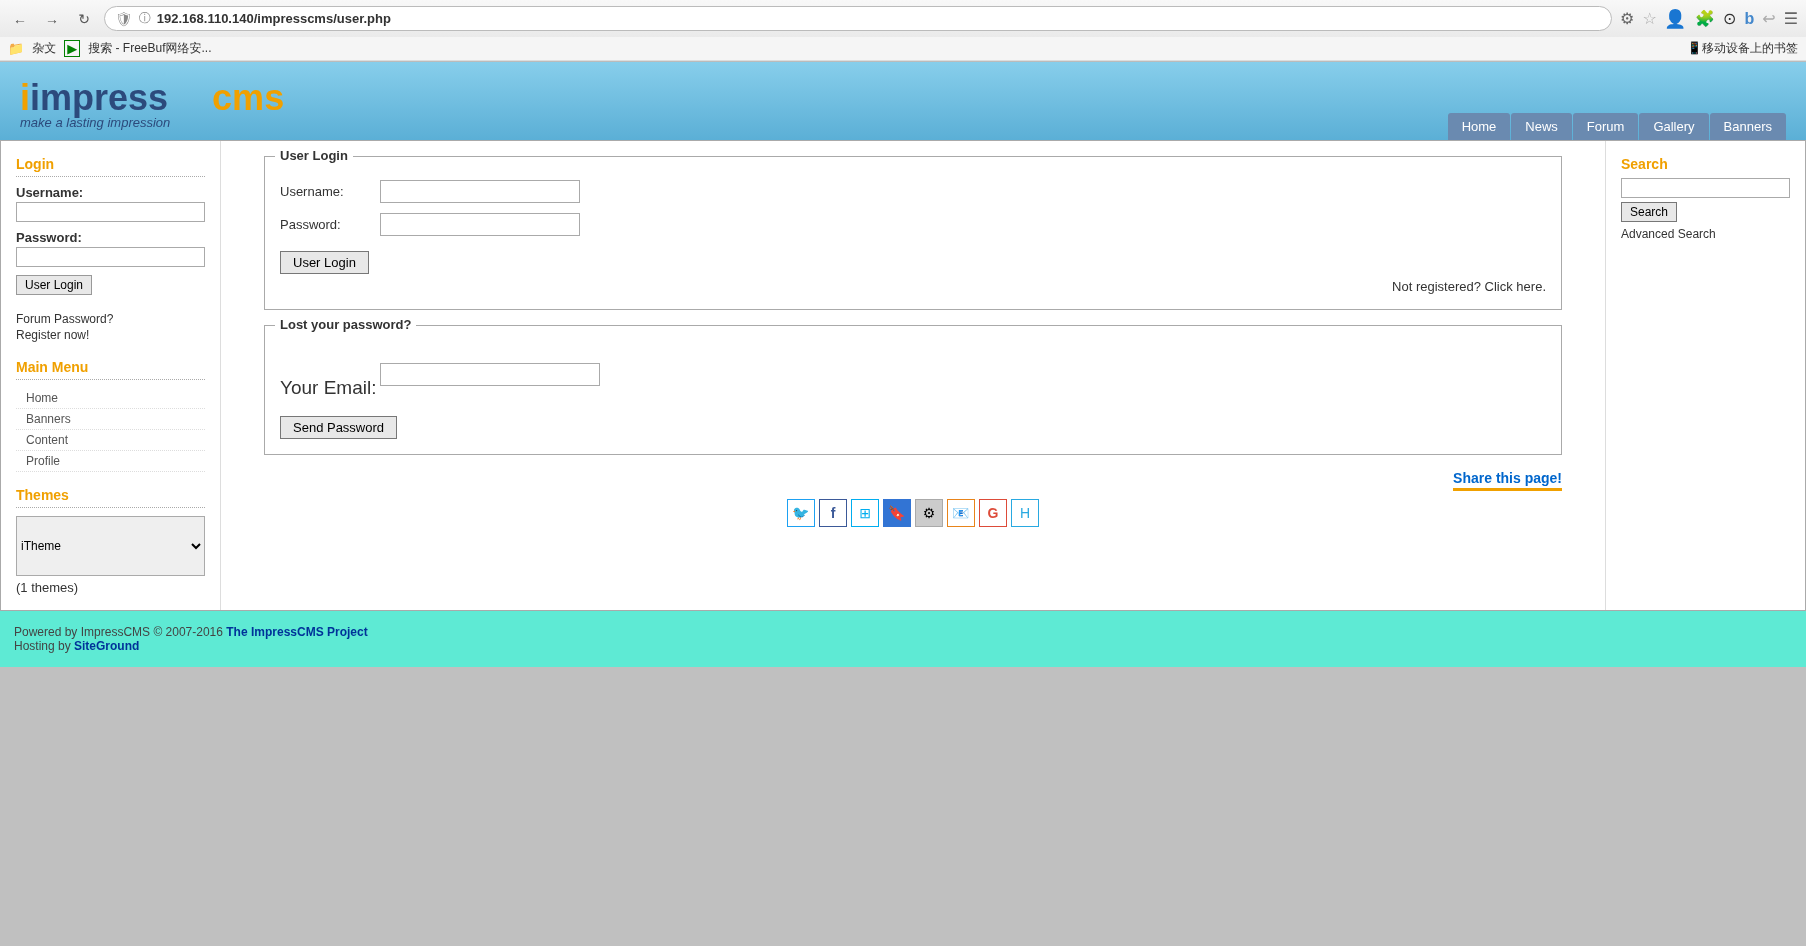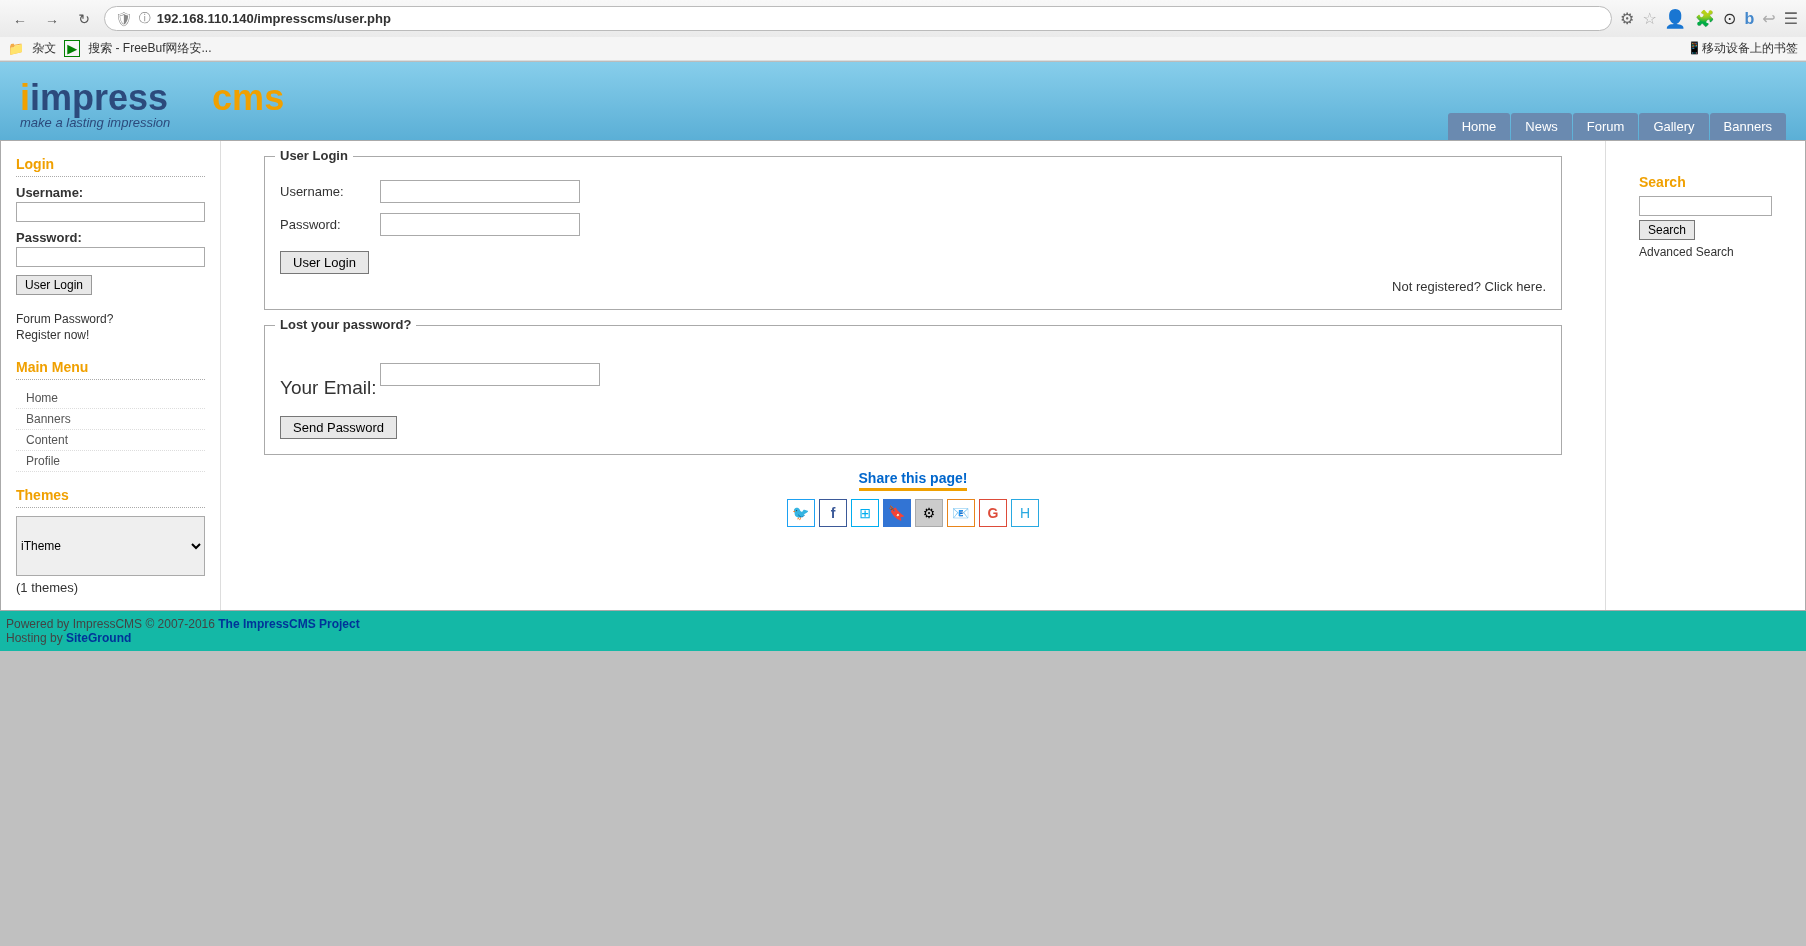"Search" .right-sidebar { padding: 33px -> 15px }
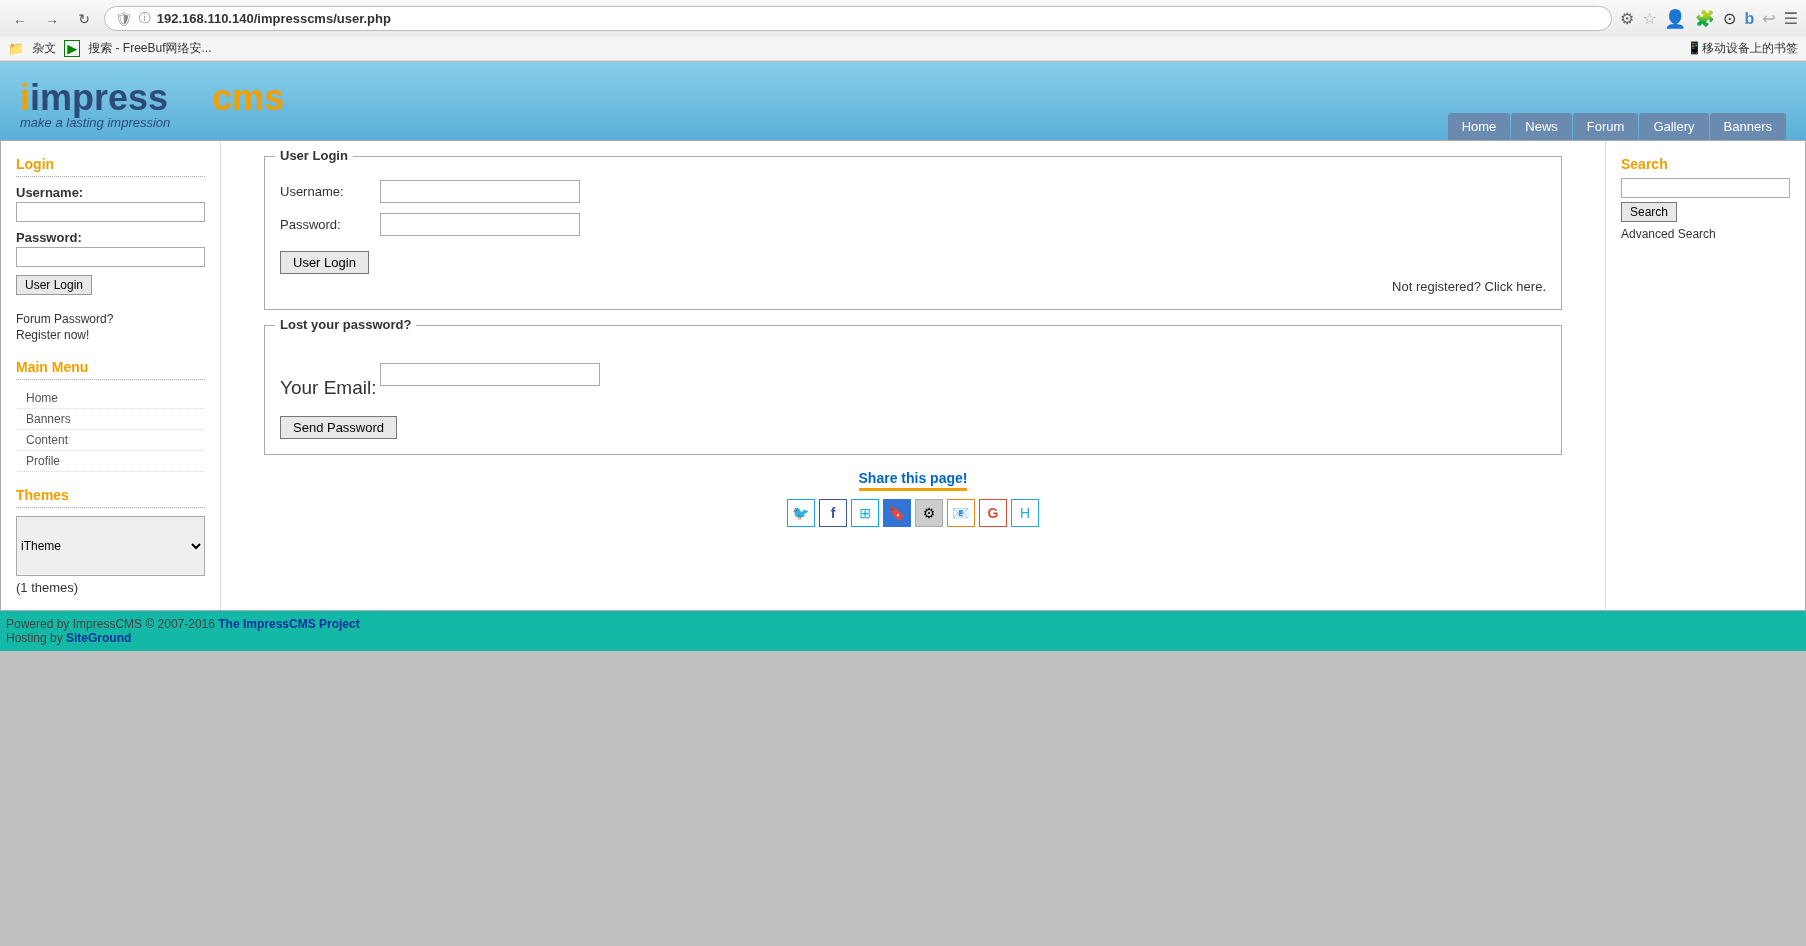"Share this page!" .share-section { text-align: center -> right }
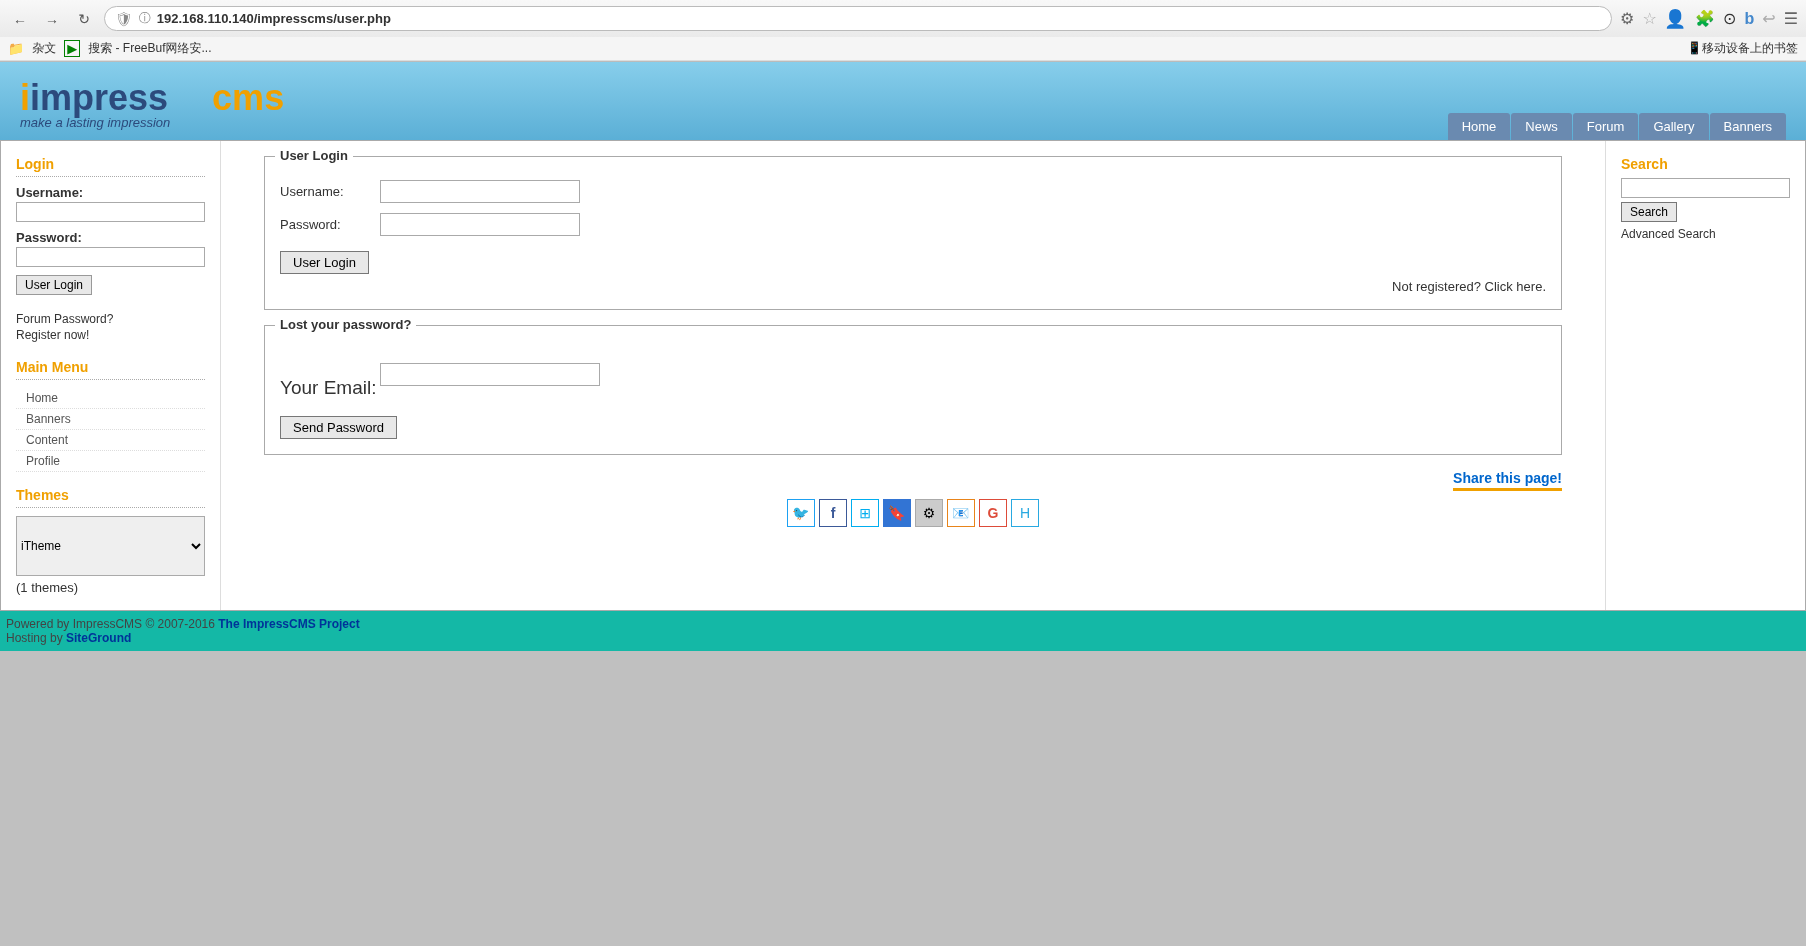"Powered by ImpressCMS © 2007-2016" .footer-inner { background: #14b8a6 -> #5eead4; padding: 6px -> 14px }
